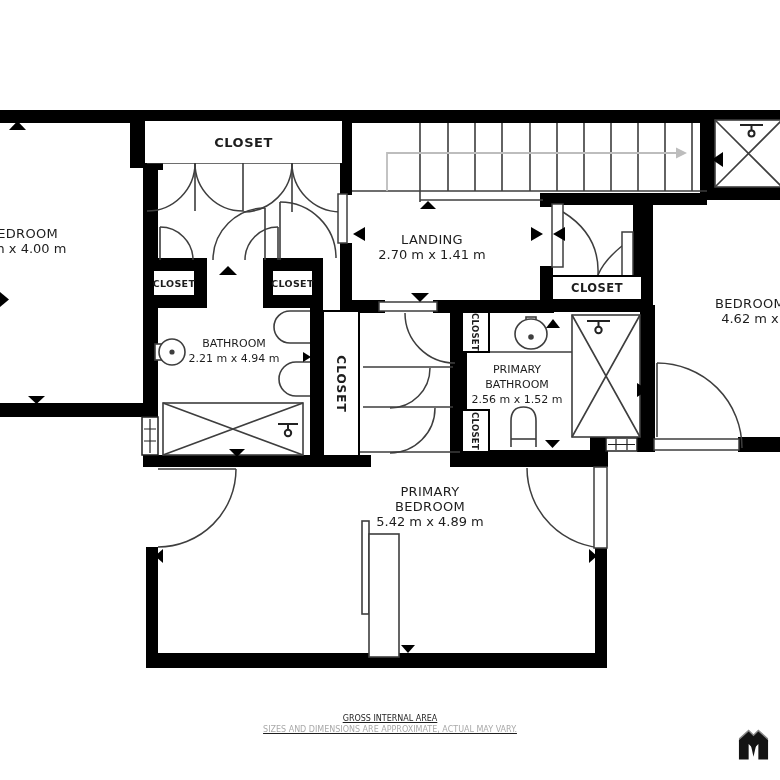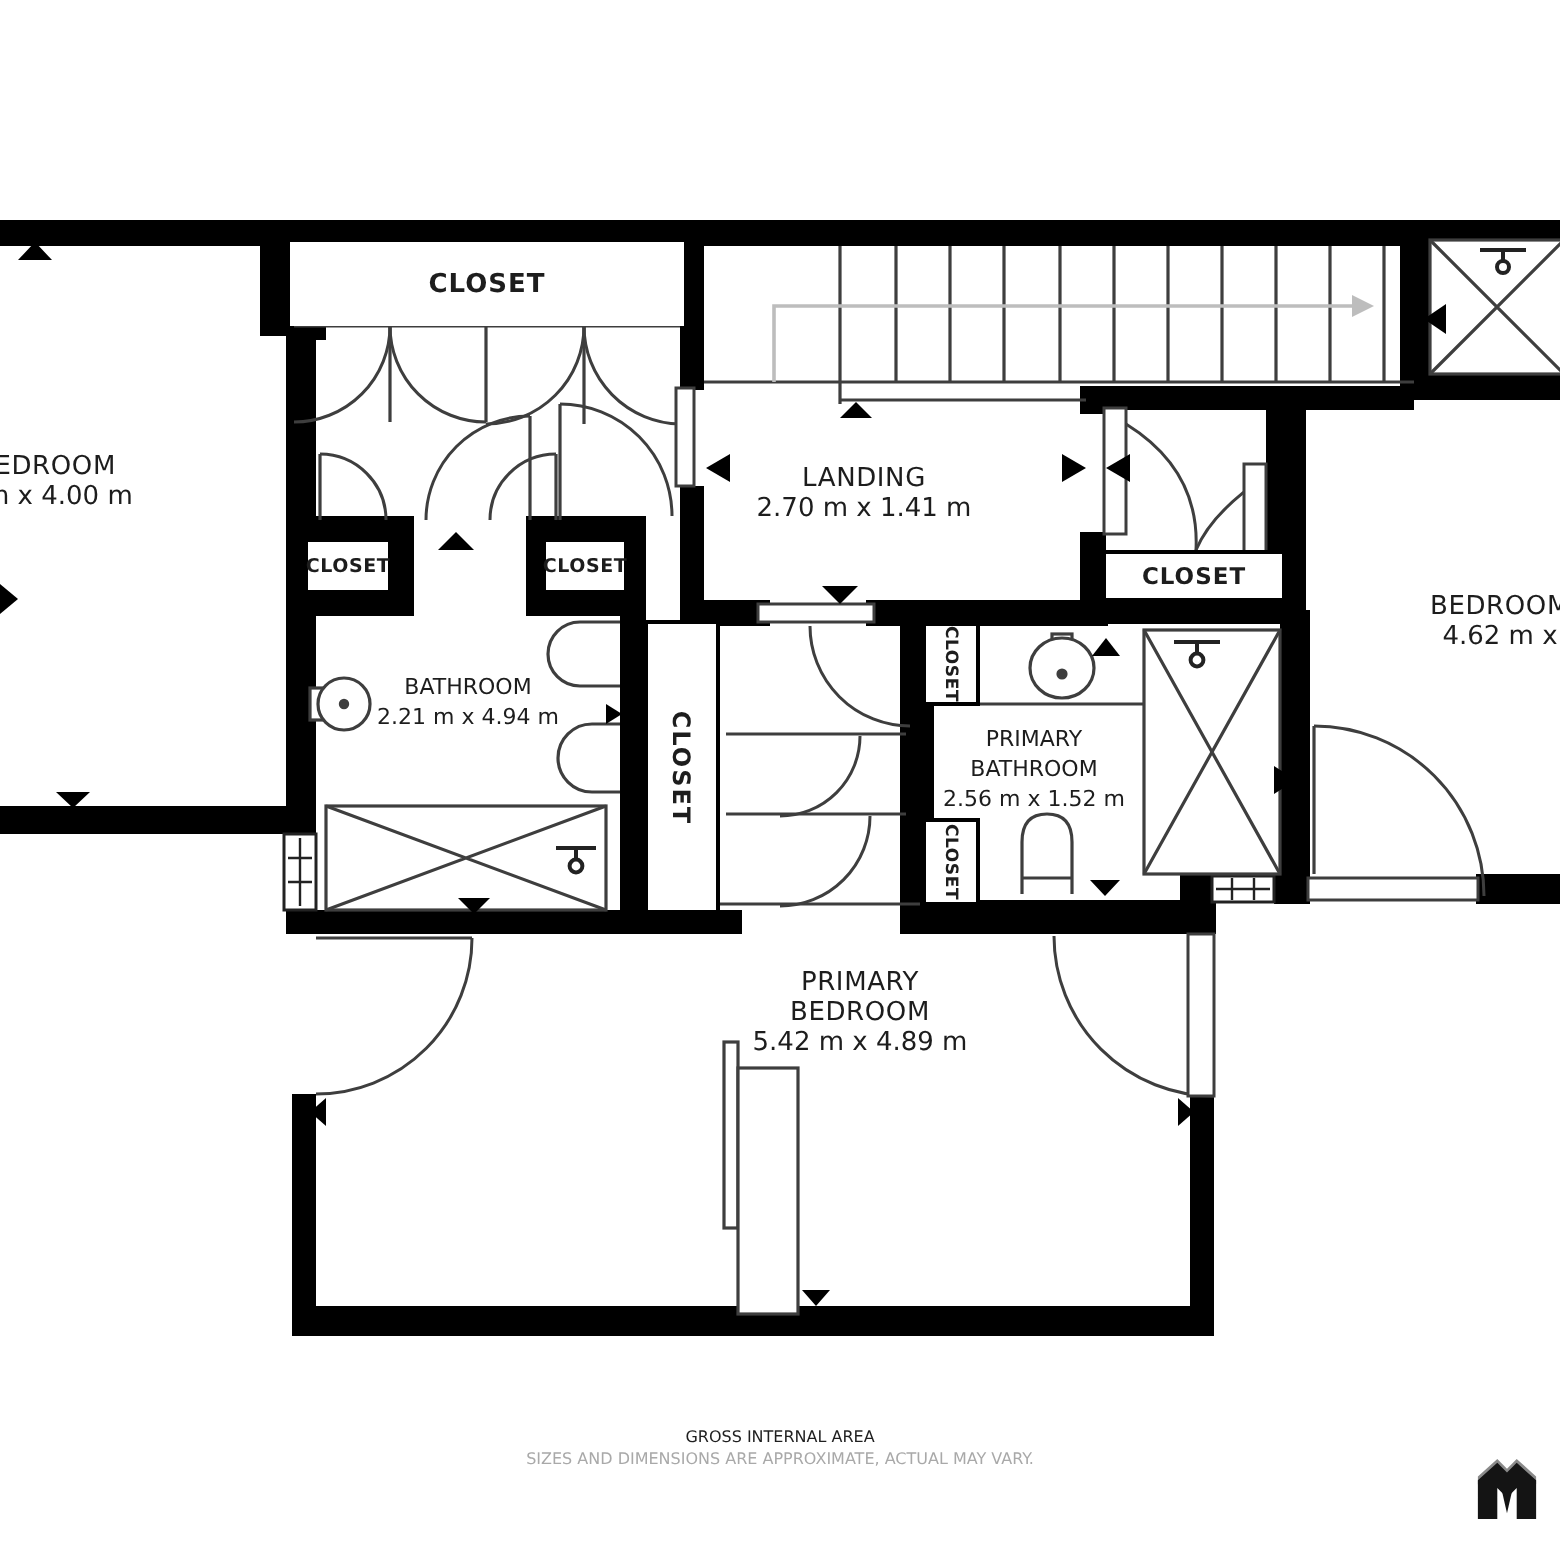"GROSS INTERNAL AREA" #footer { text-decoration: none -> underline }
